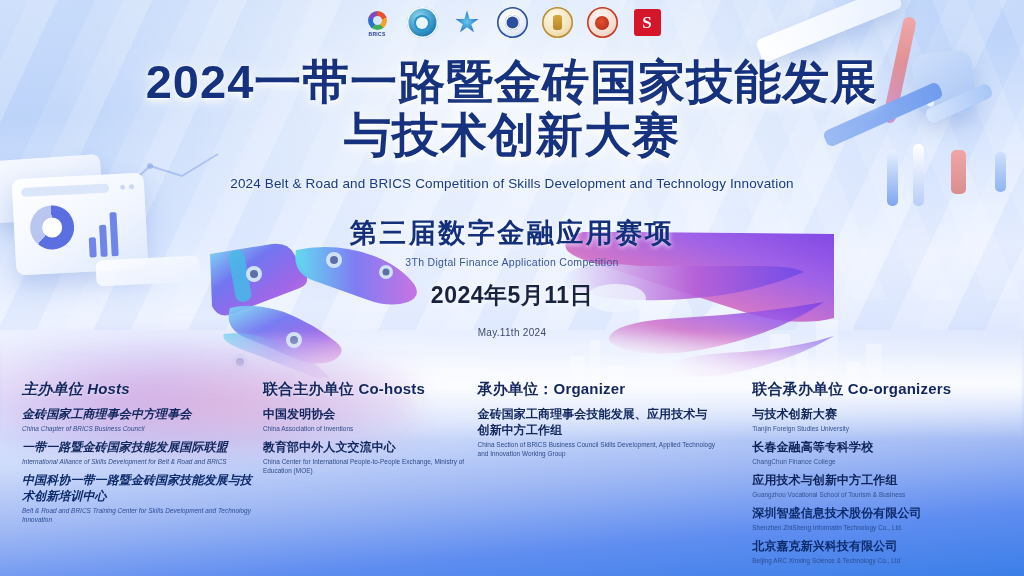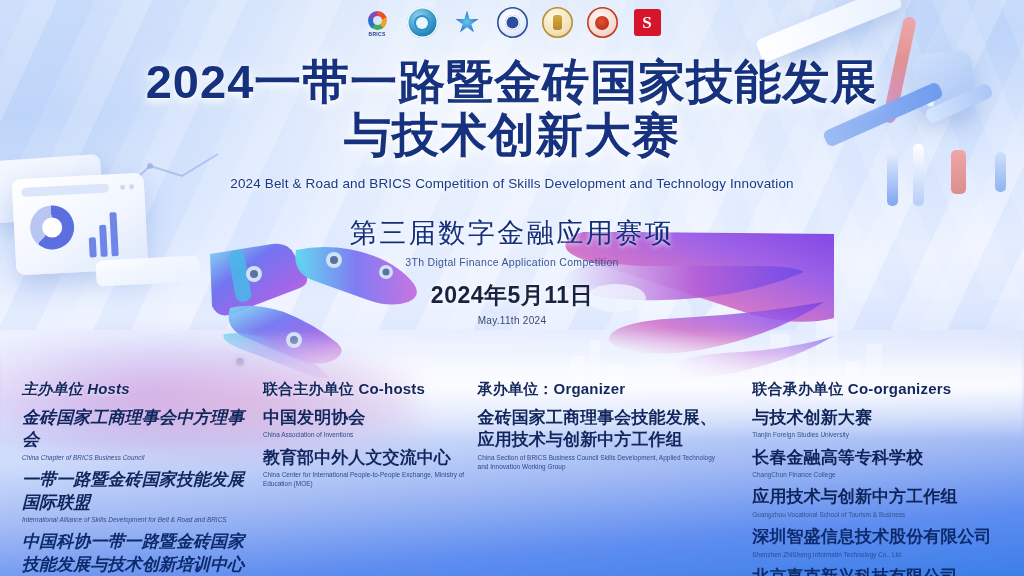"第三届数字金融应用赛项" .t-sub { font-weight: 400 -> 700 }
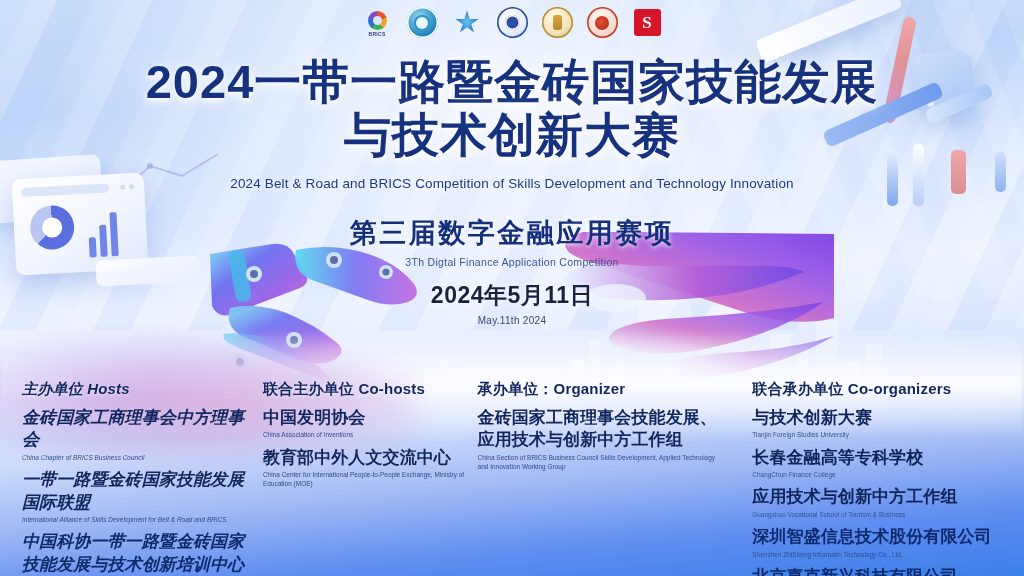"May.11th 2024" .date-en { margin-top: 4px -> 16px }
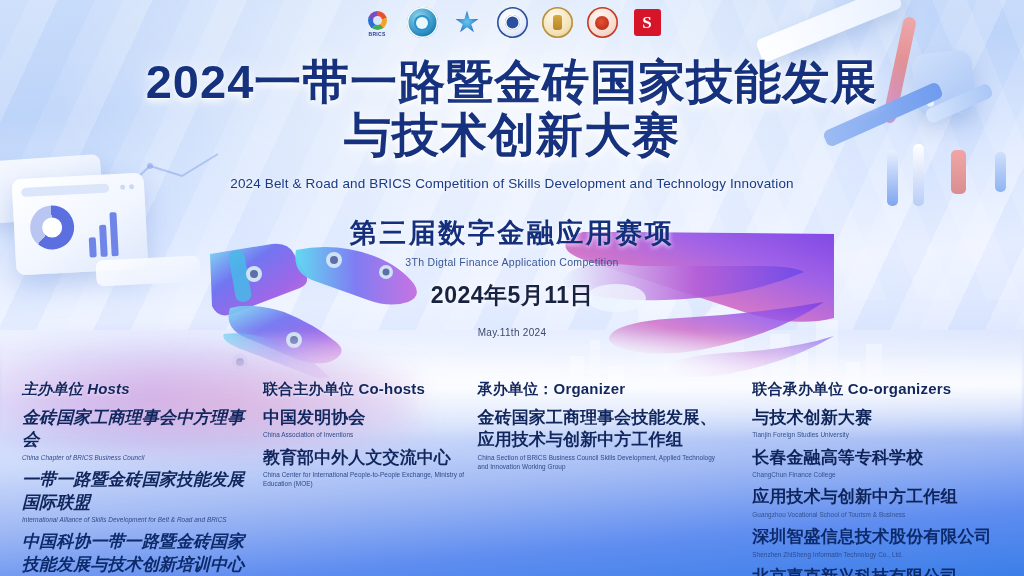"金砖国家工商理事会中方理事会" .org-cn { font-size: 17px -> 12px }
